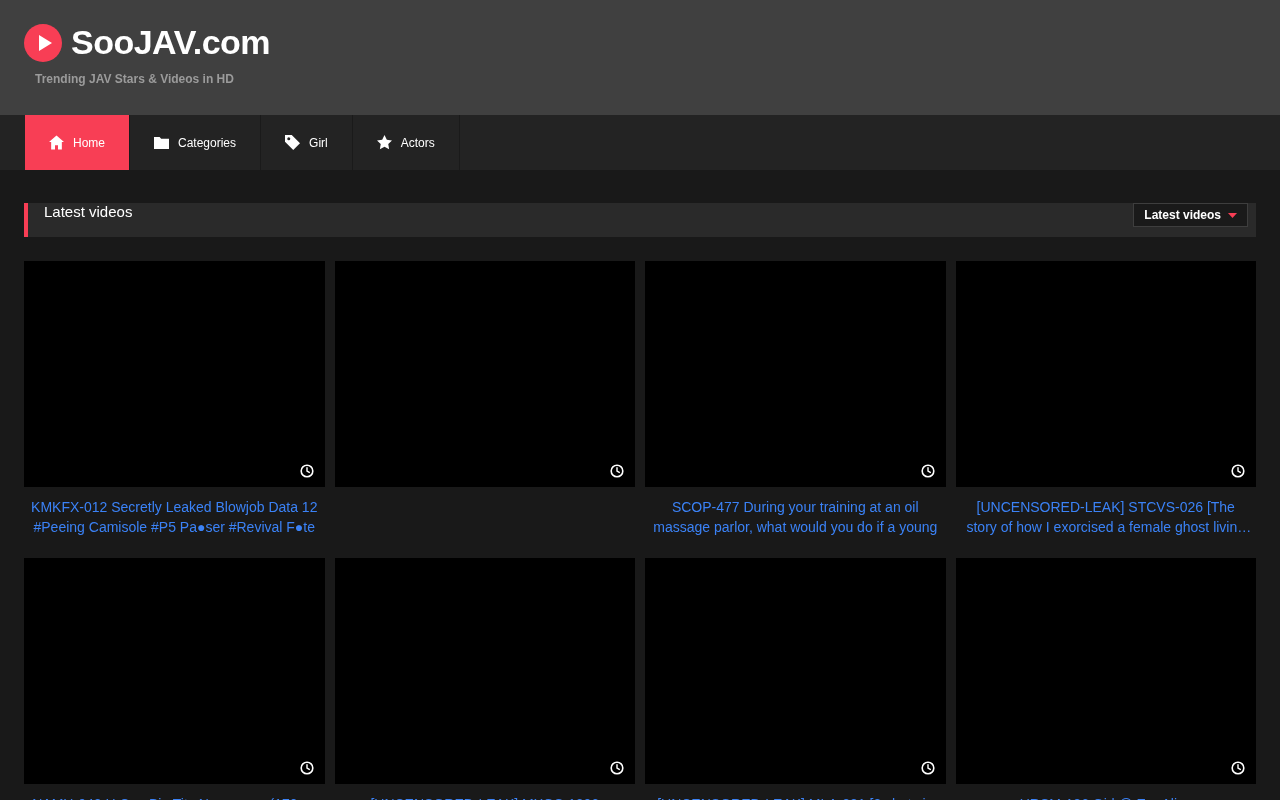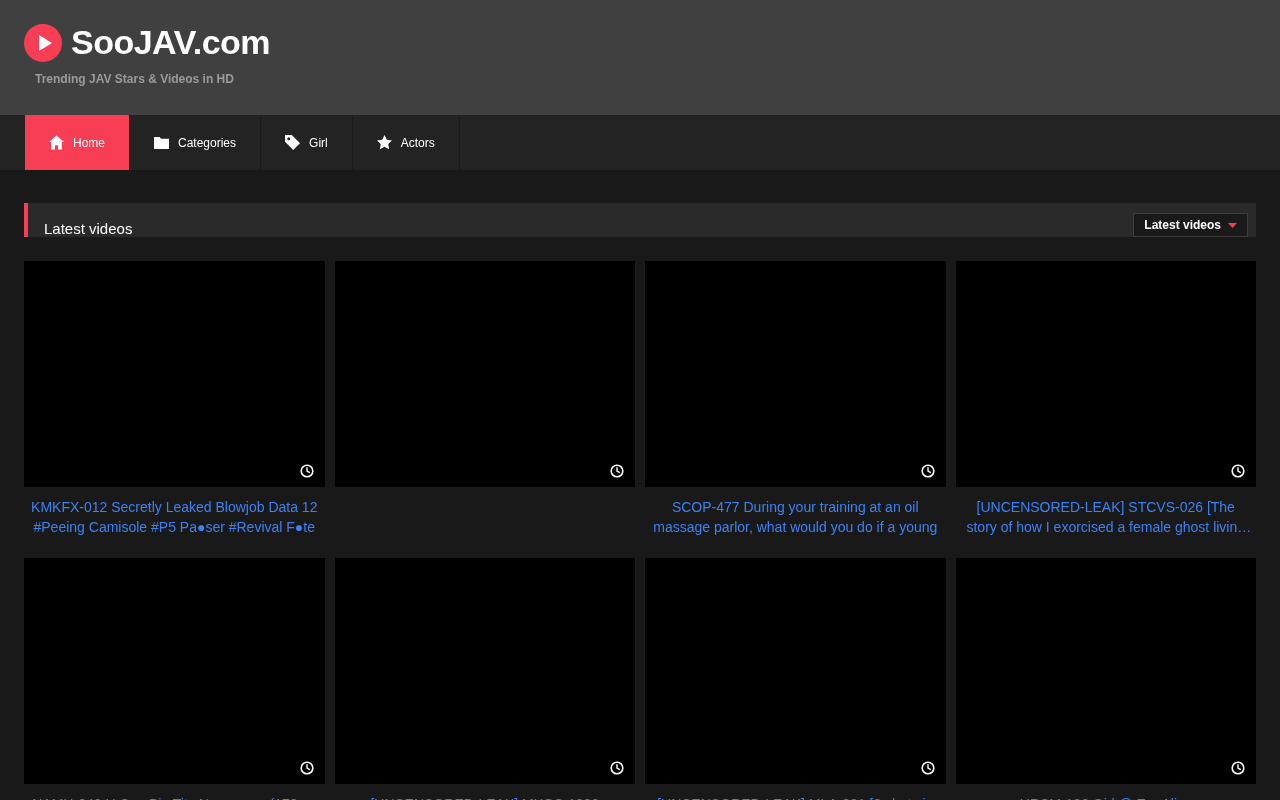"Latest videos" .section-bar { align-items: flex-end -> flex-start }
